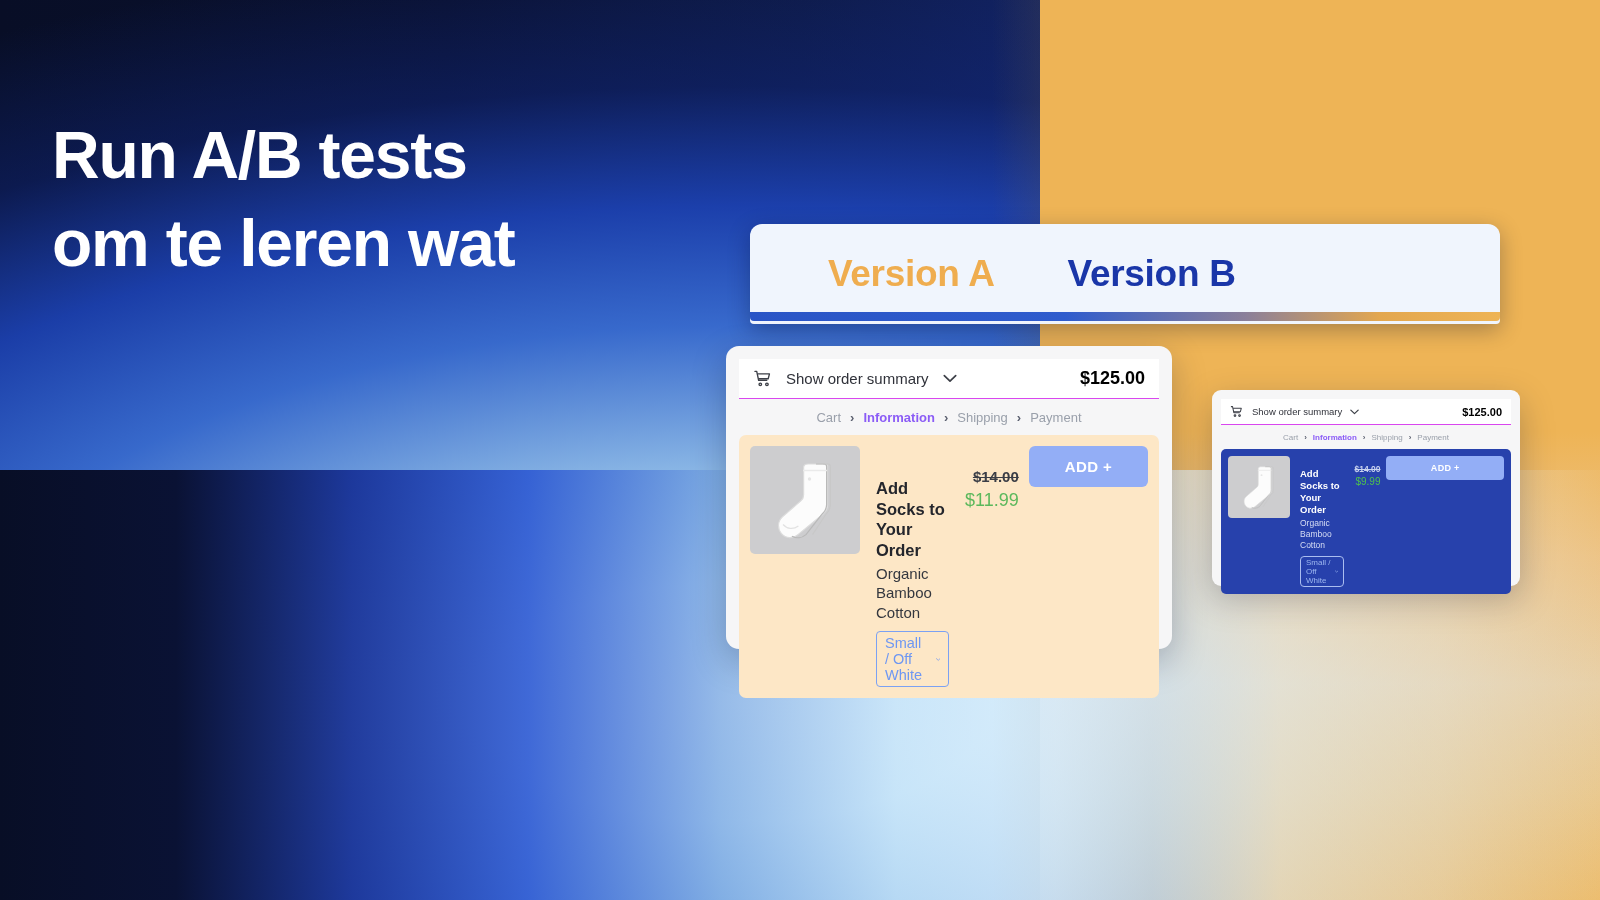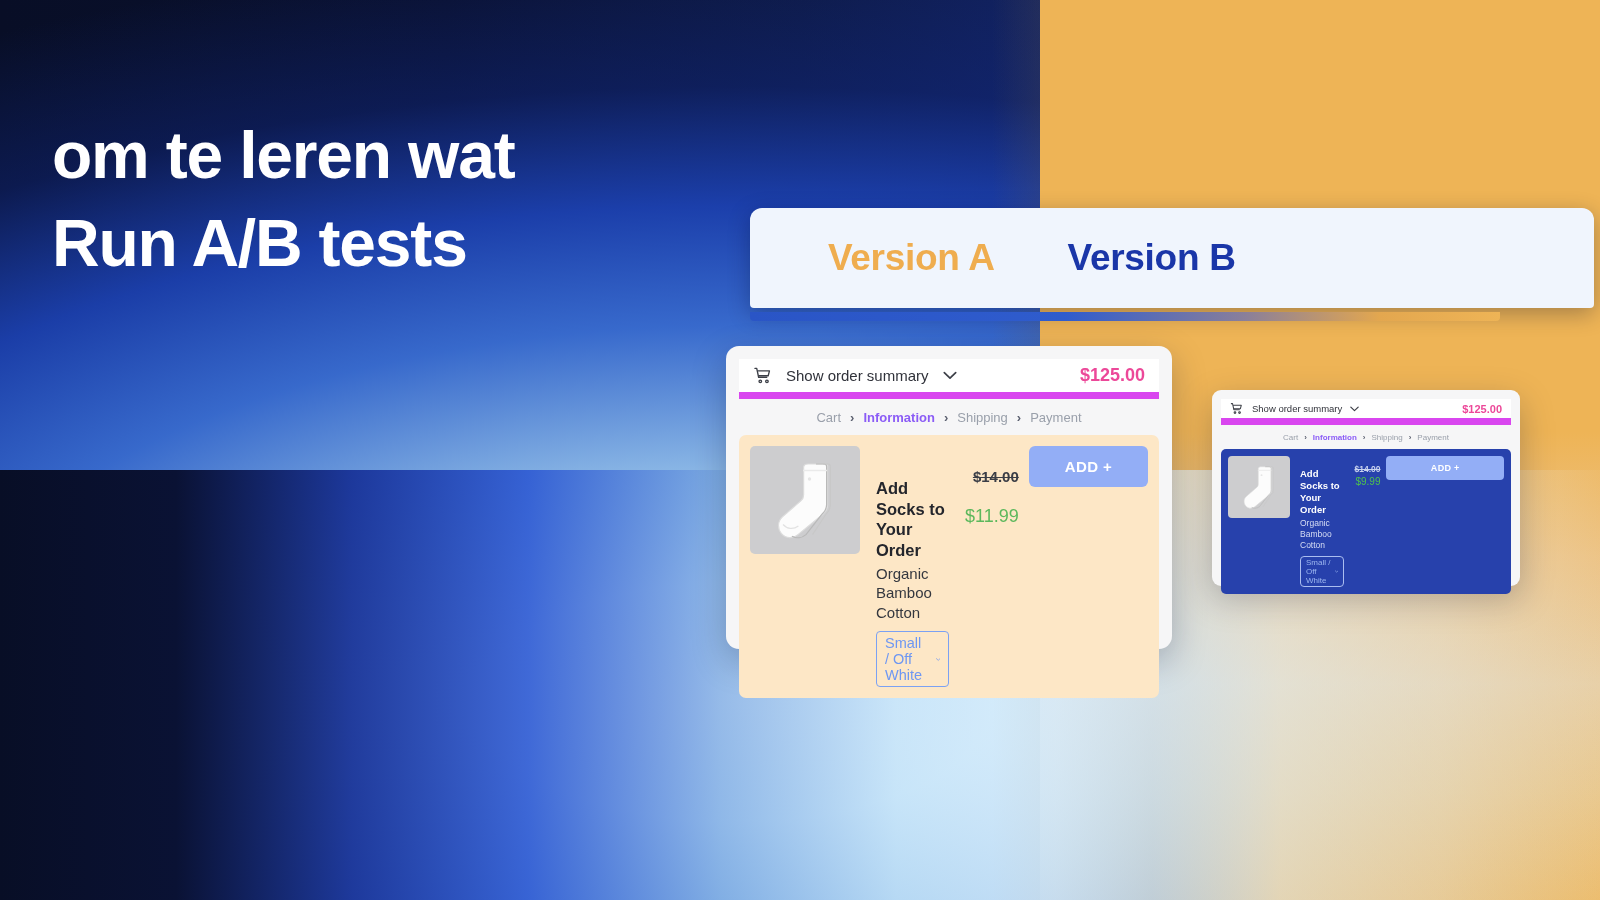"om te leren wat" span.hl-line { order: before "Run A/B tests" -> after "Run A/B tests" }
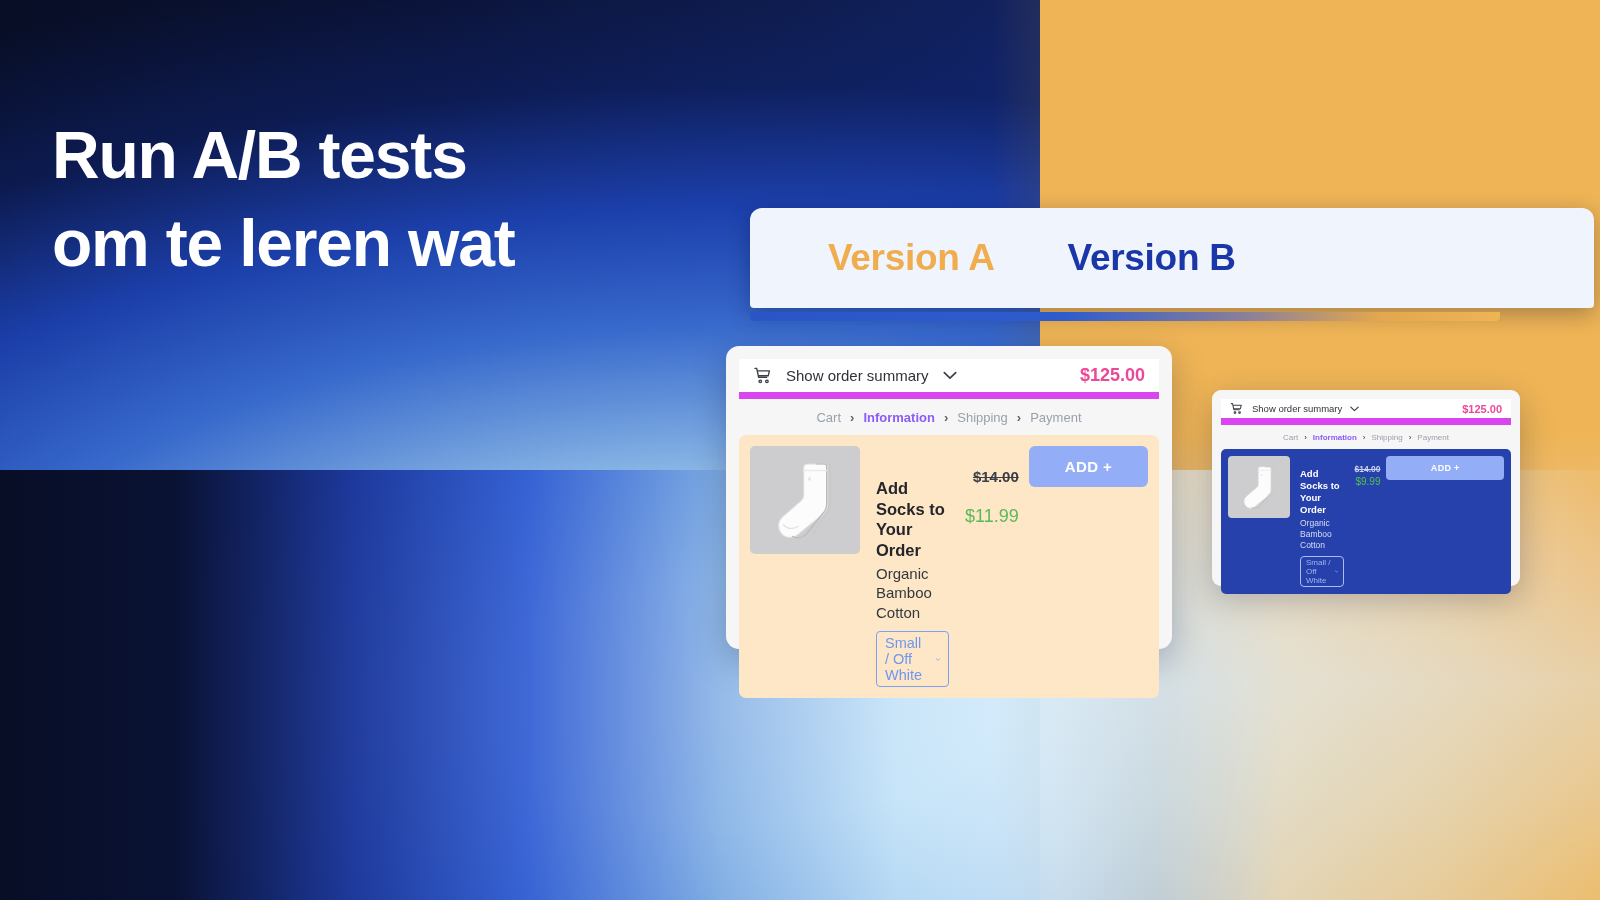"Version A" #tabbar { top: 208px -> 224px; width: 844px -> 750px }
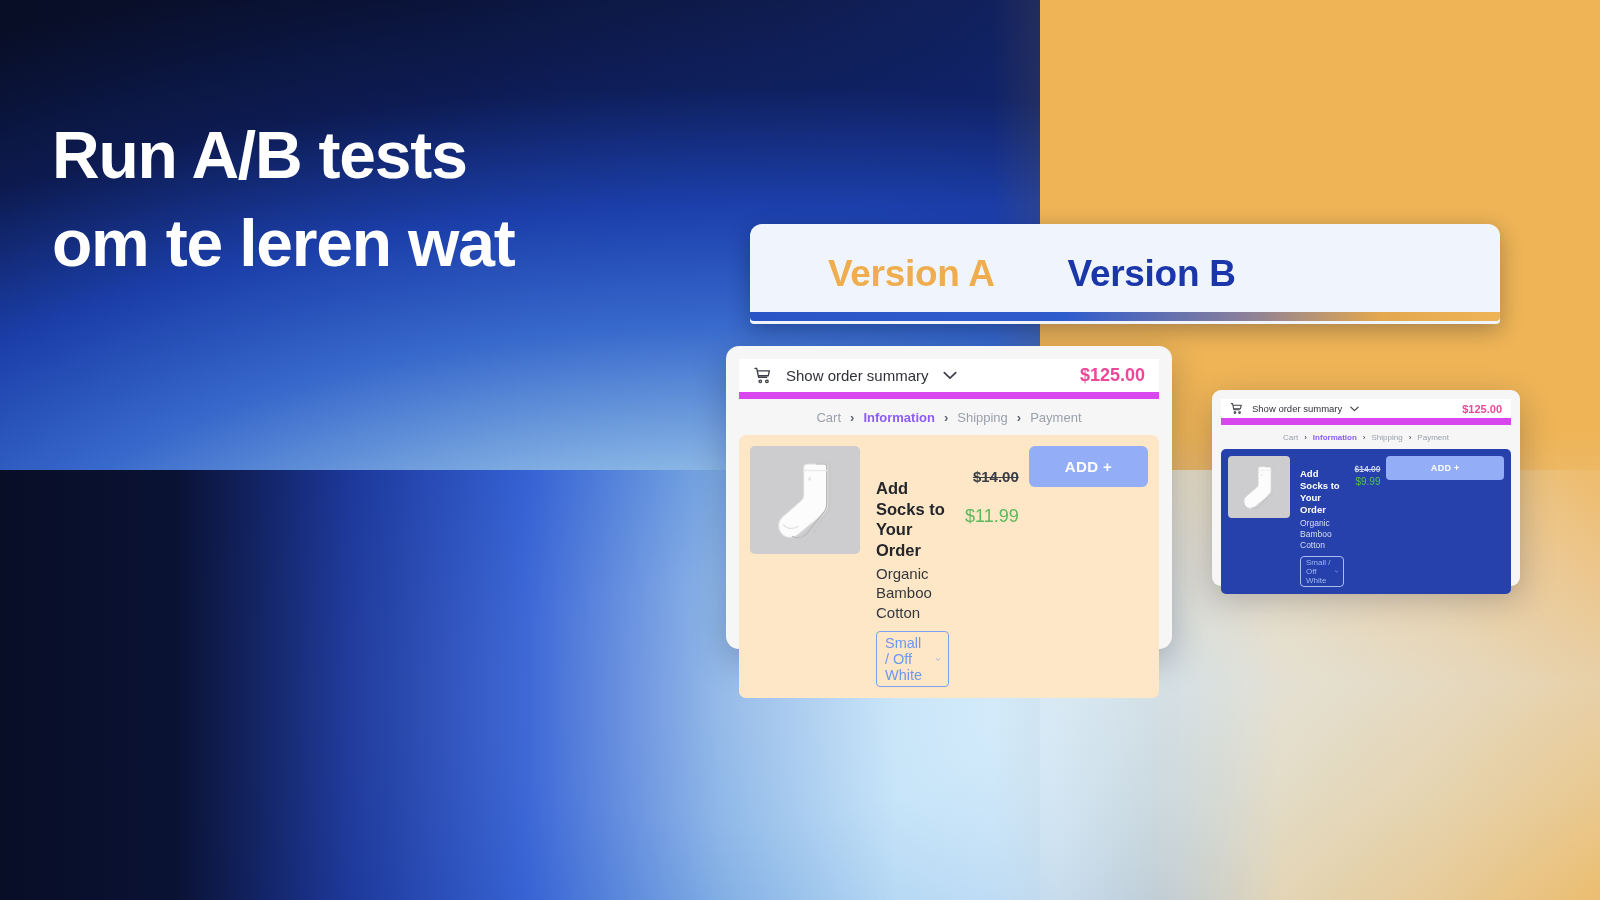"Show order summary" .summary-bar { border-bottom: 7px solid #d946ef -> 1px solid #d946ef }
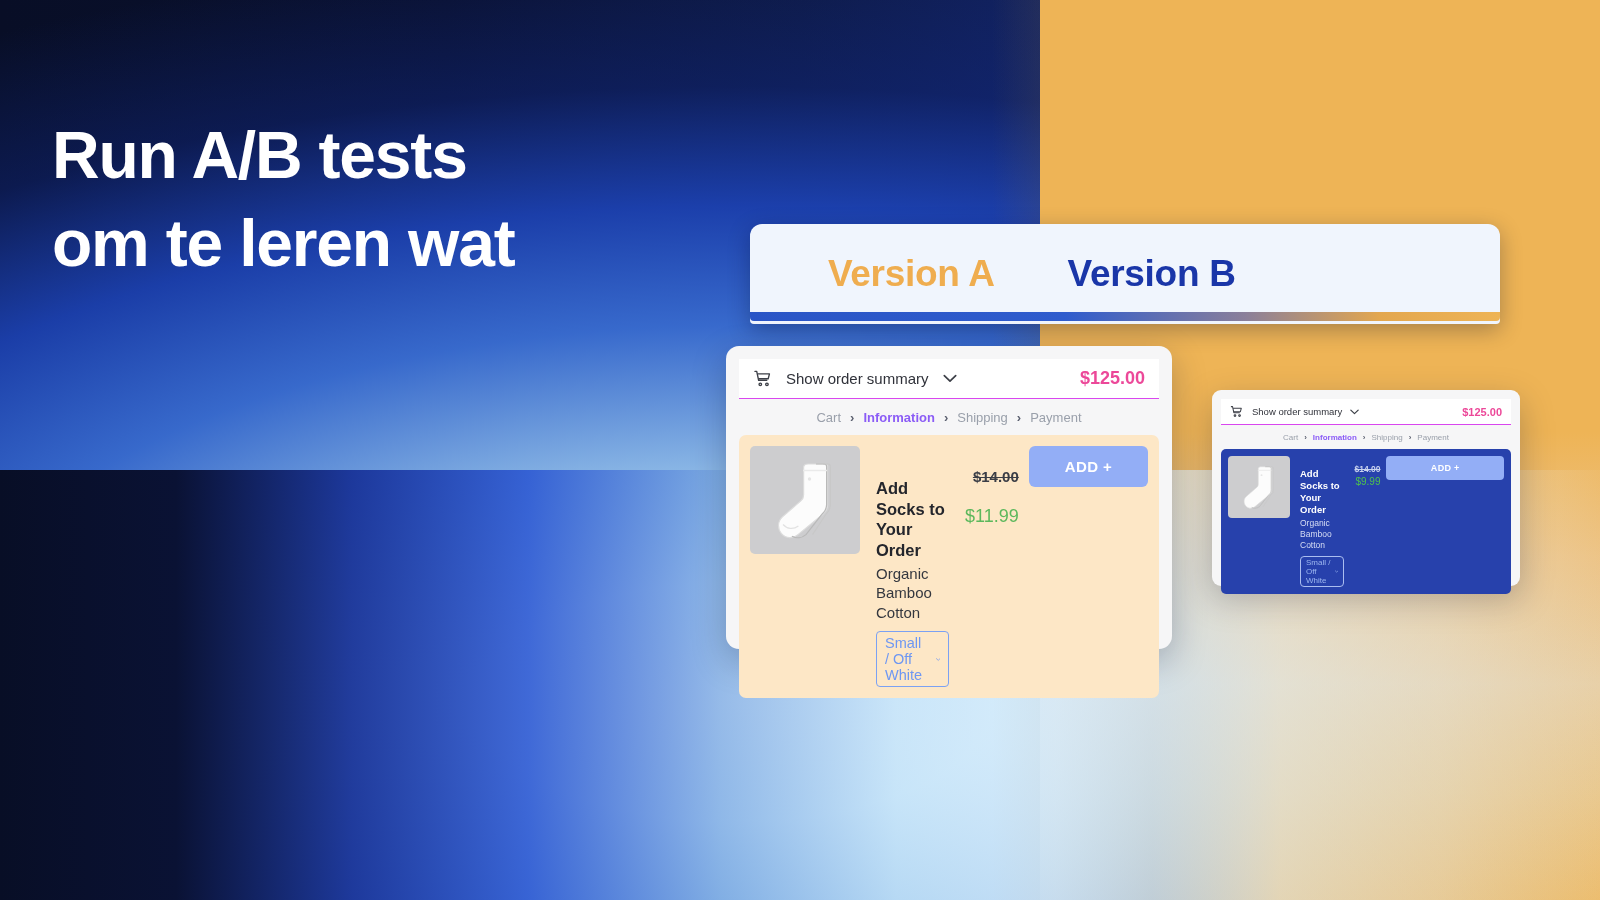"$125.00" .summary-total { color: #ec4899 -> #000000 }
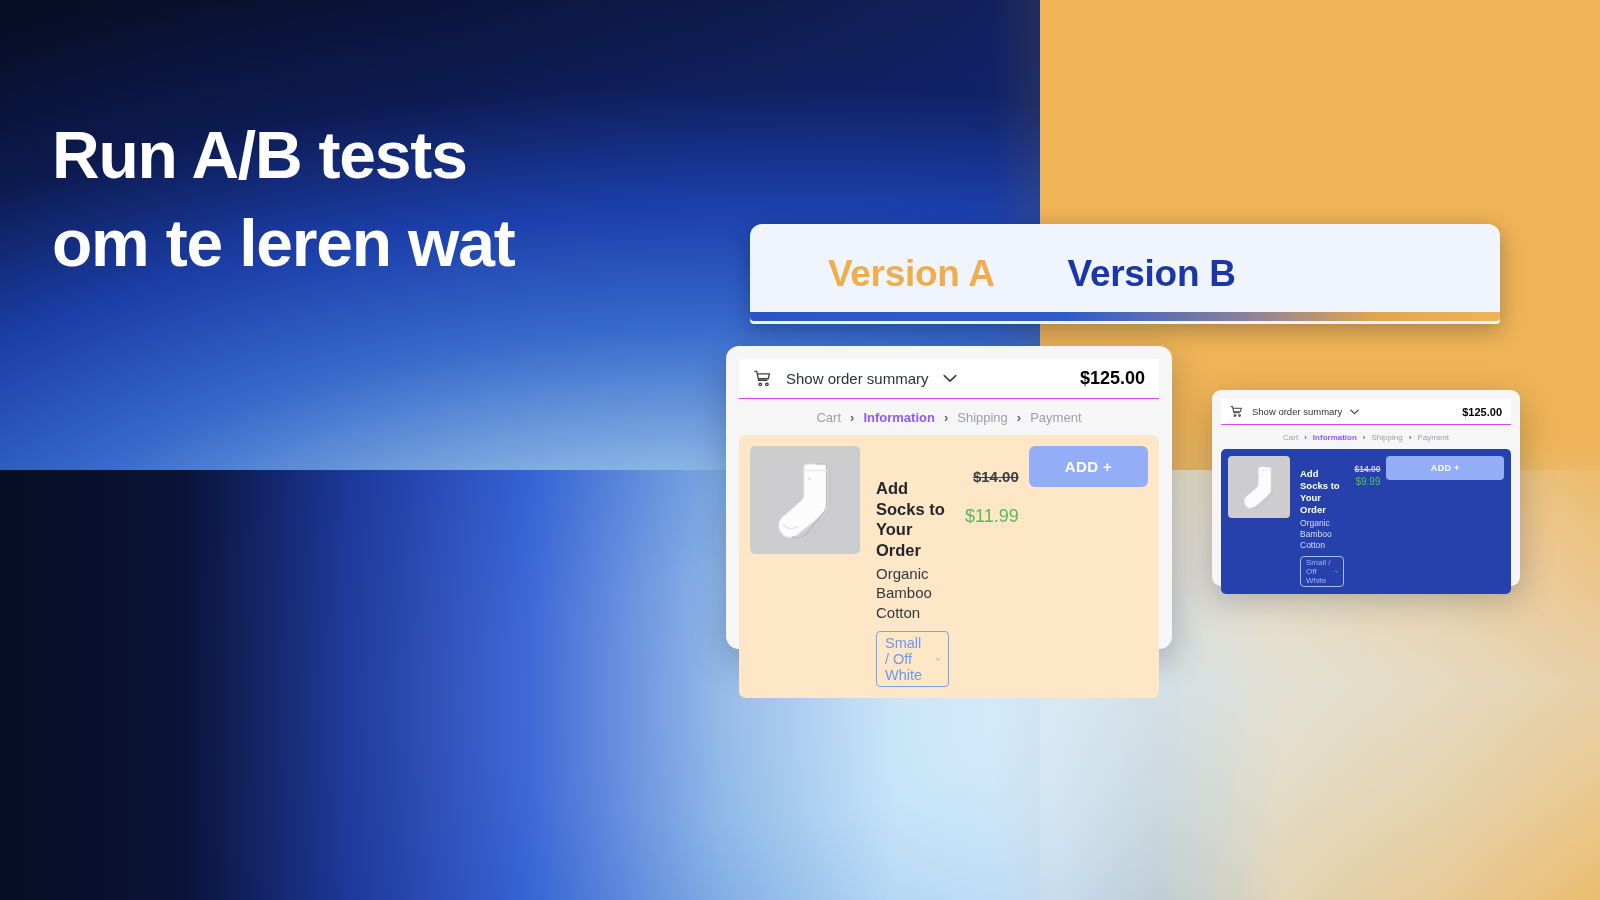"$11.99" #card-a .price-new { margin-top: 18px -> 2px }
